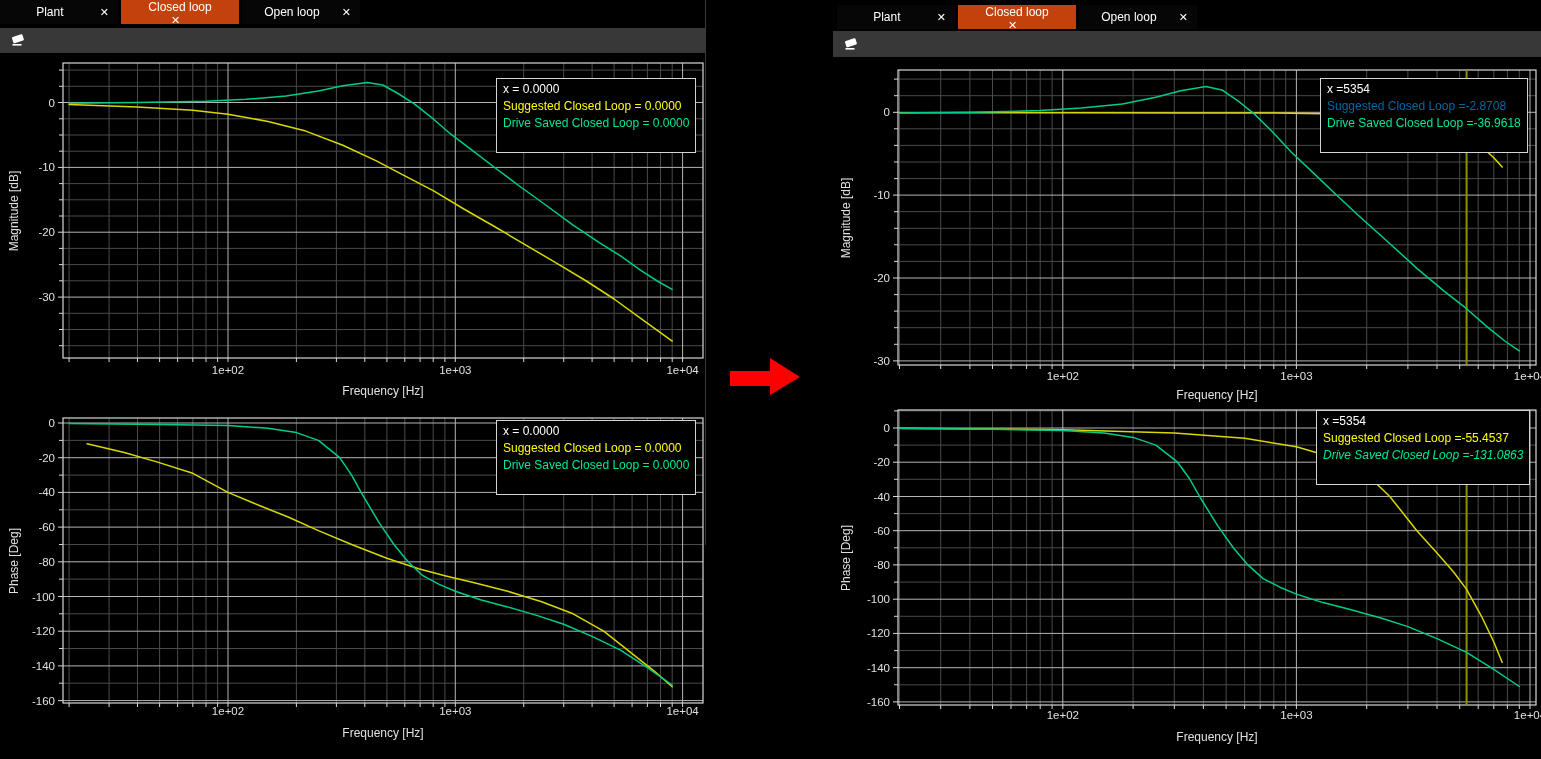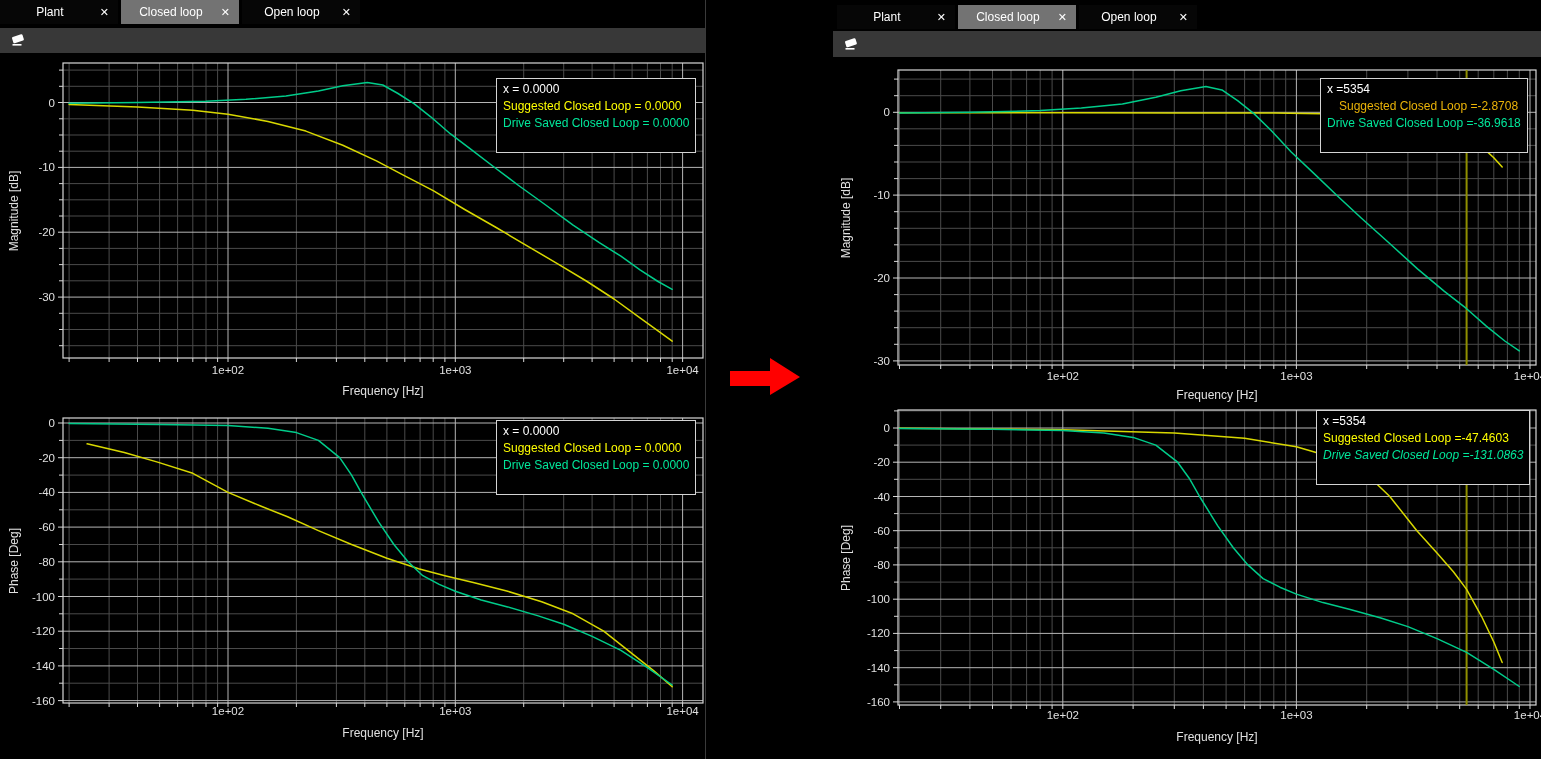"Plant" .panel { height: 759px -> 545px }
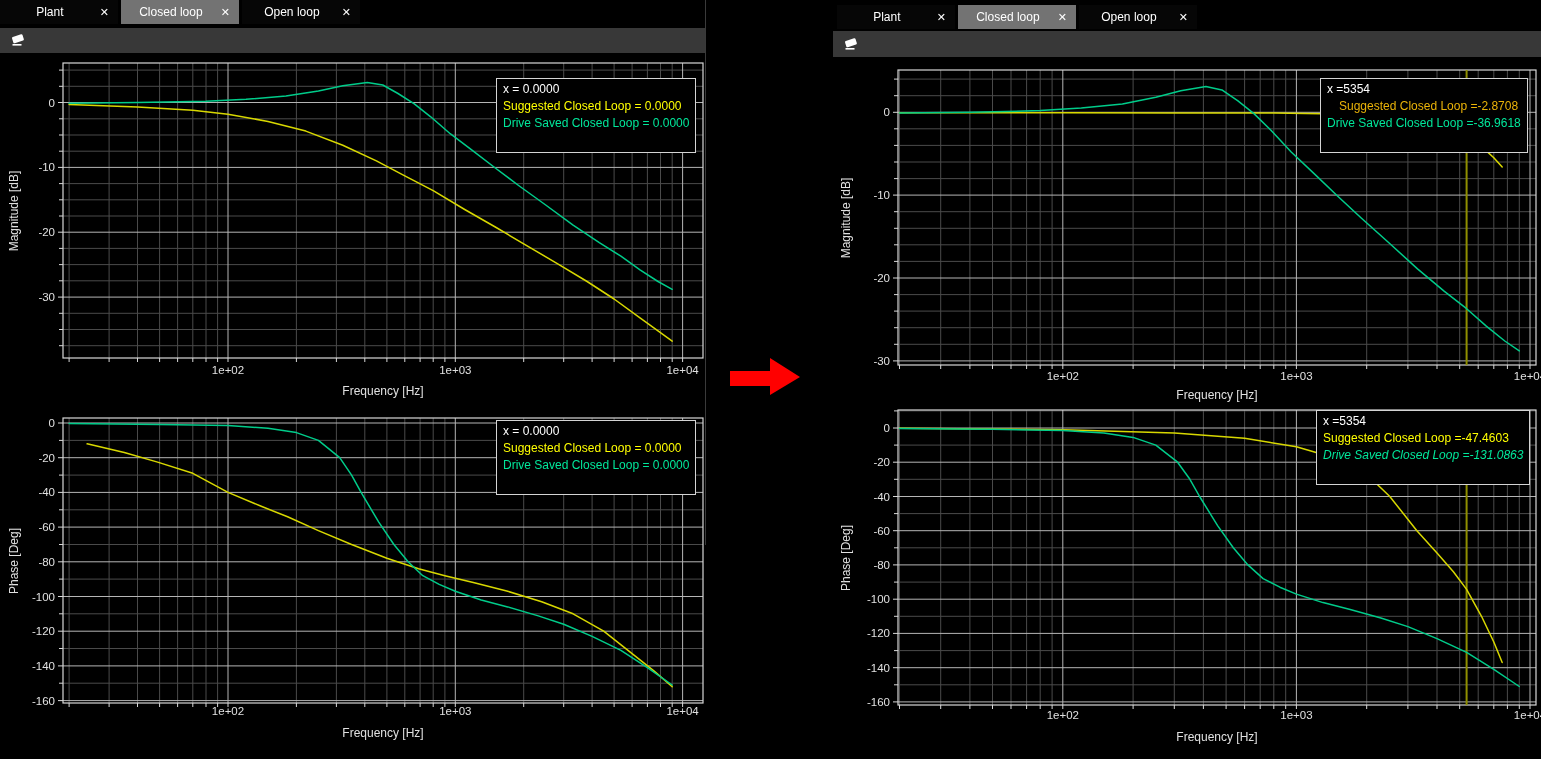"Closed loop" .tab.active { background: #737373 -> #c2410c; flex-direction: none -> column }
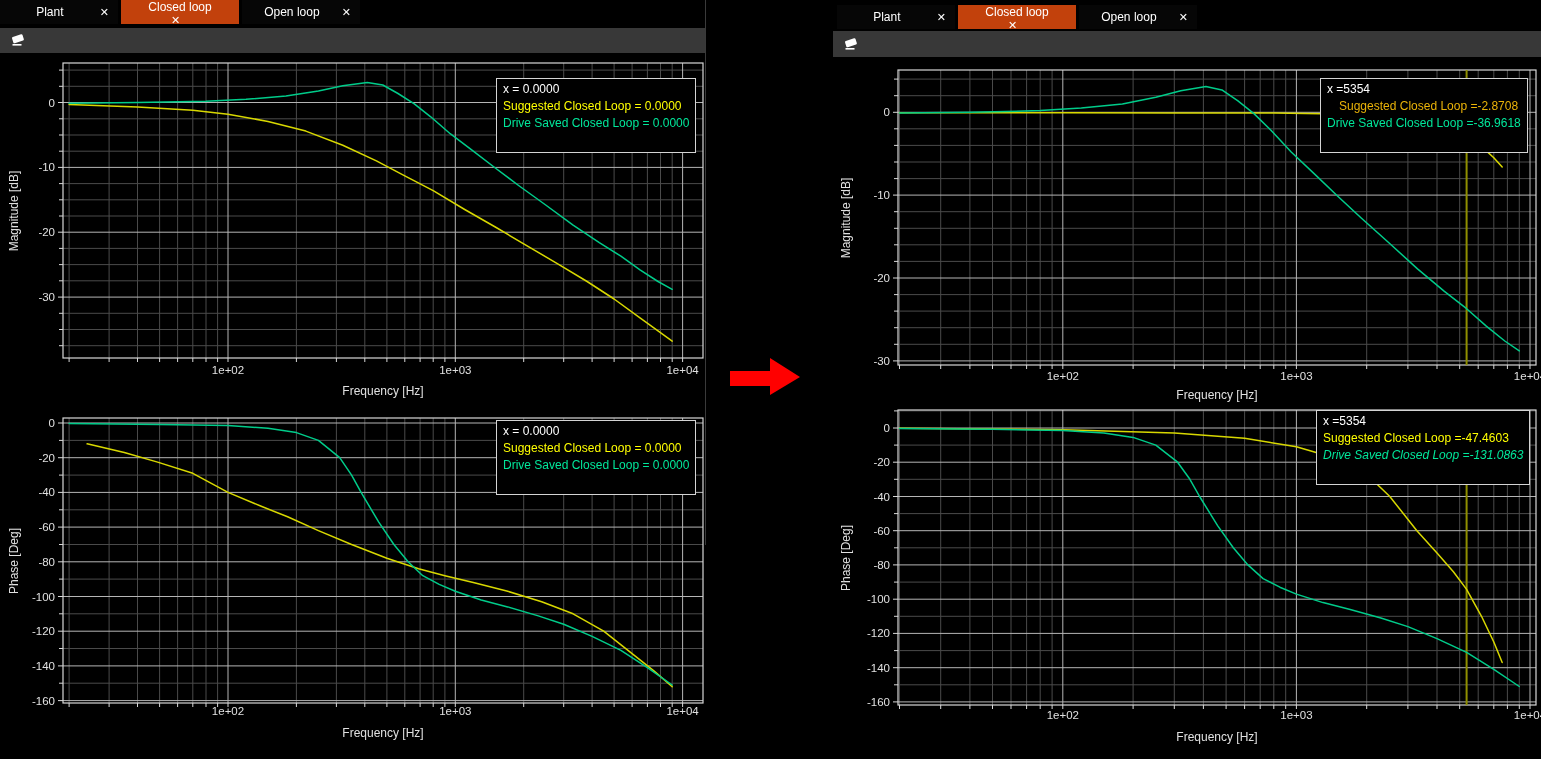"Suggested Closed Loop =-2.8708" div.lg-yellow { color: #eab308 -> #0369a1; margin-left: 12px -> none }
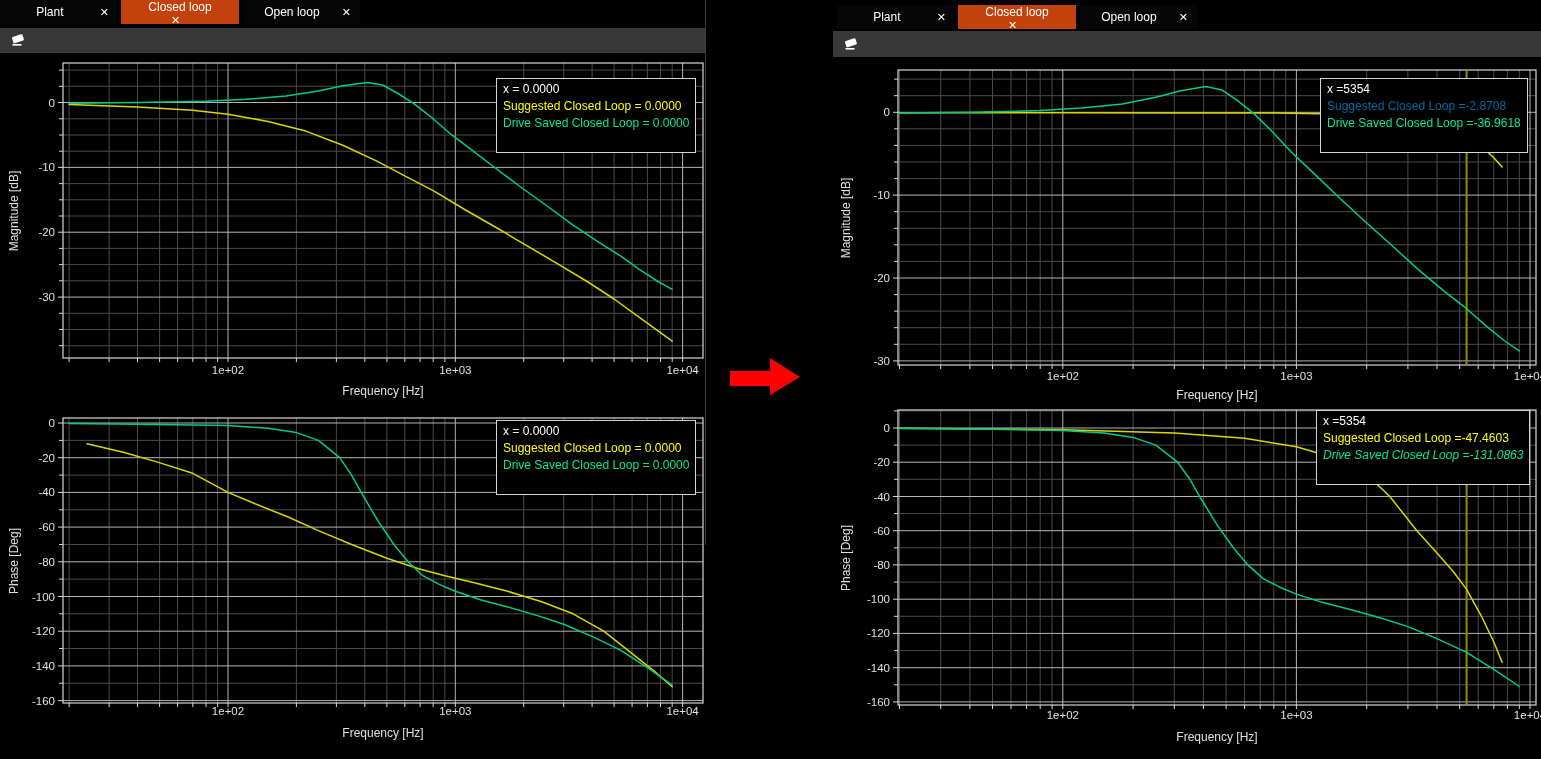"Suggested Closed Loop =-47.4603" div.lg-yellow { text: -47.4603 -> -55.4537 }
